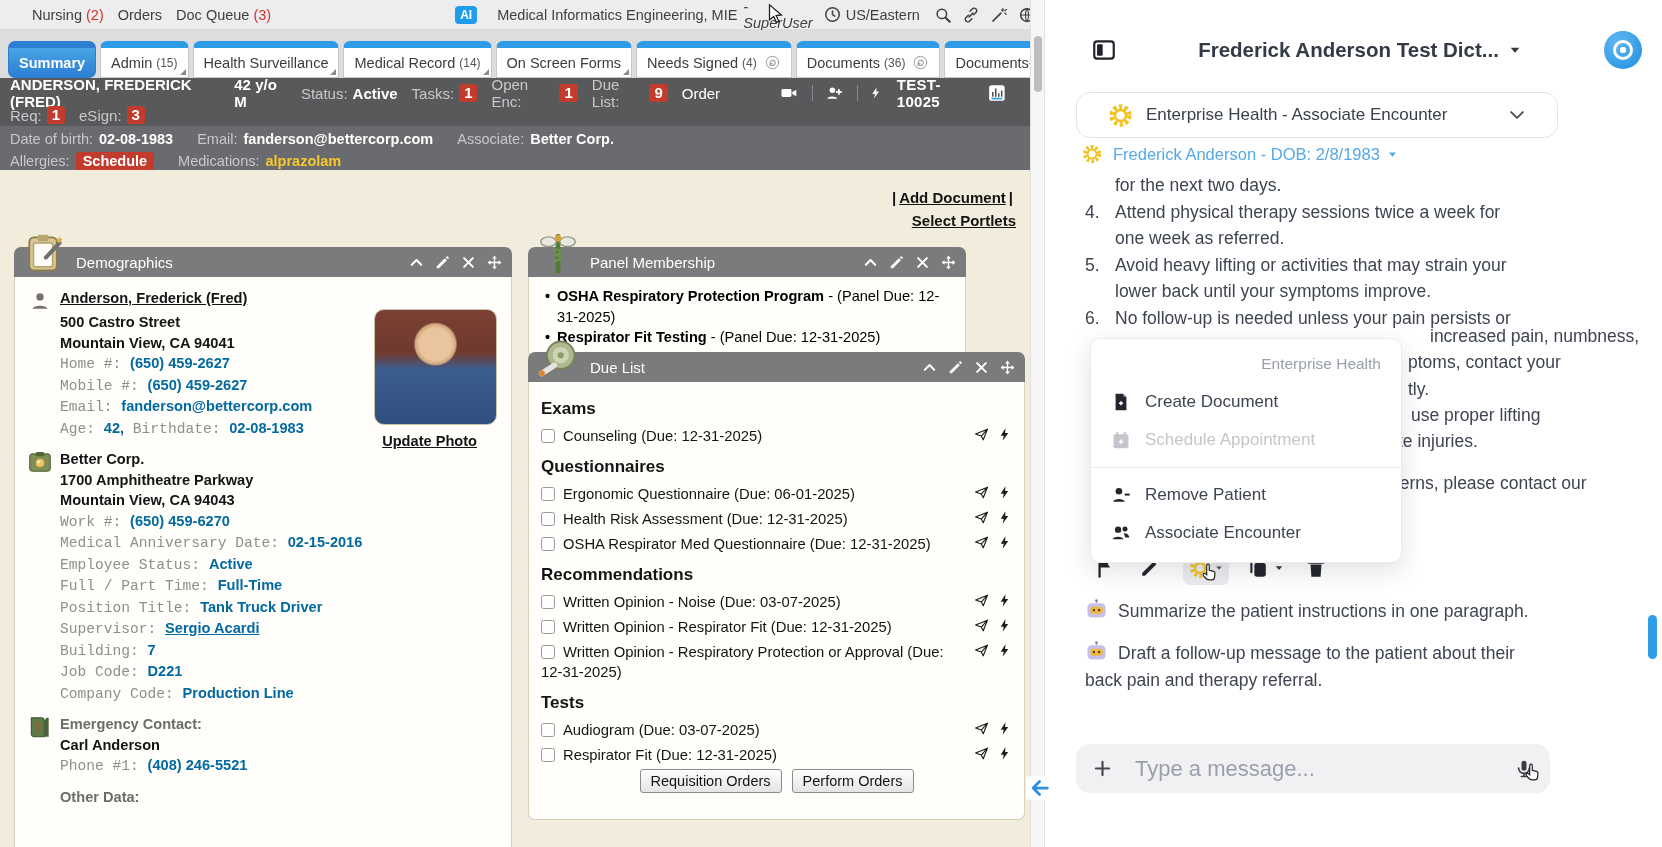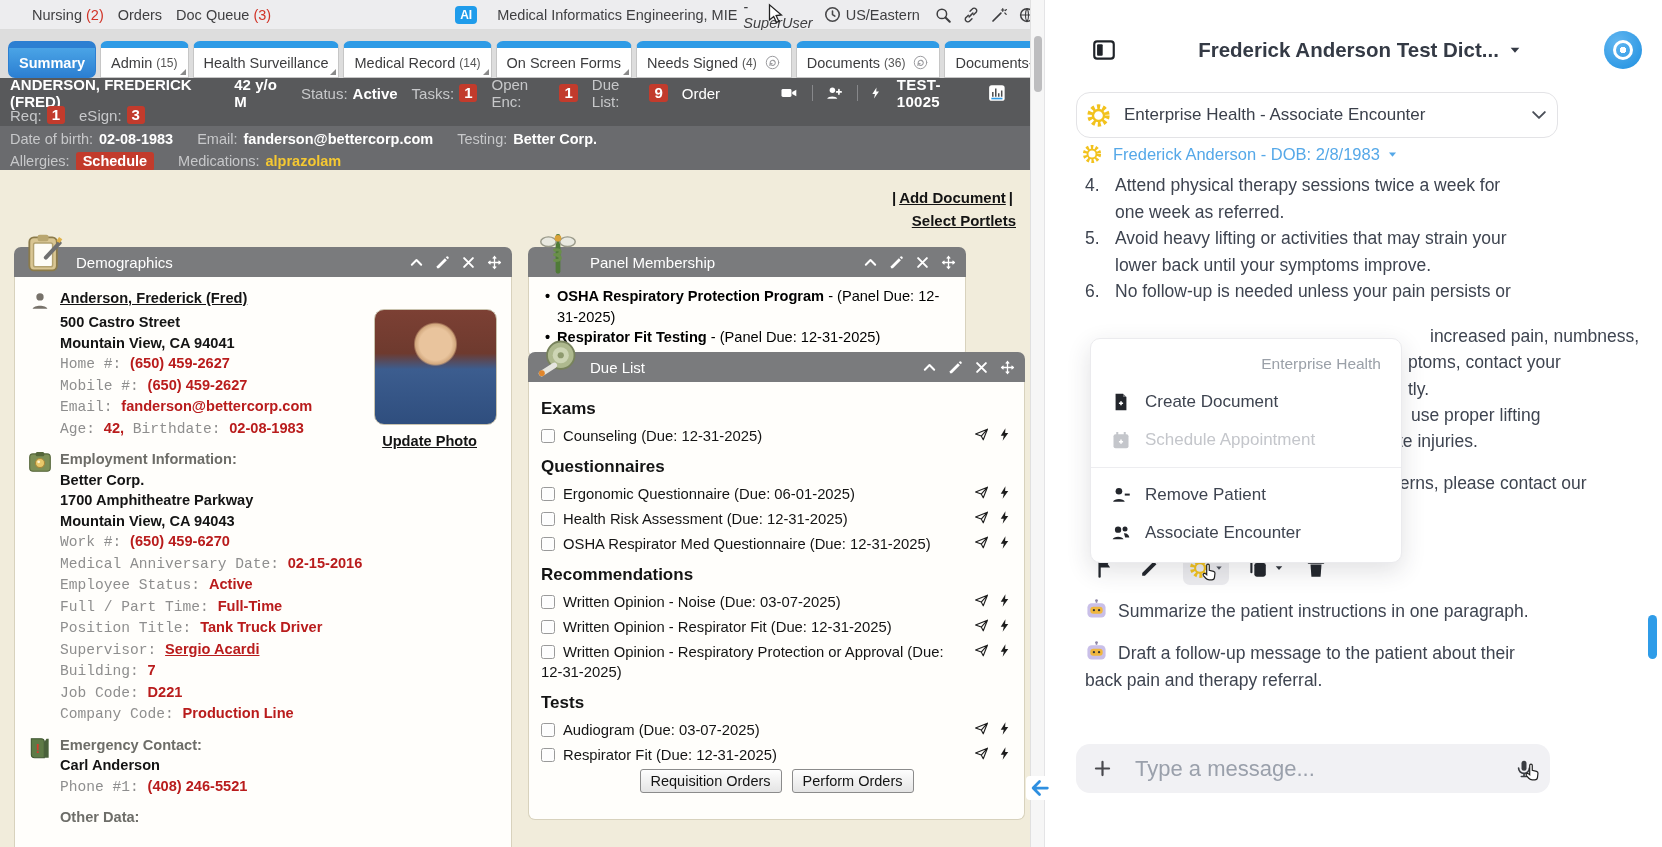"Enterprise Health - Associate Encounter" .enc-card { padding: 0 8px -> 0 30px }
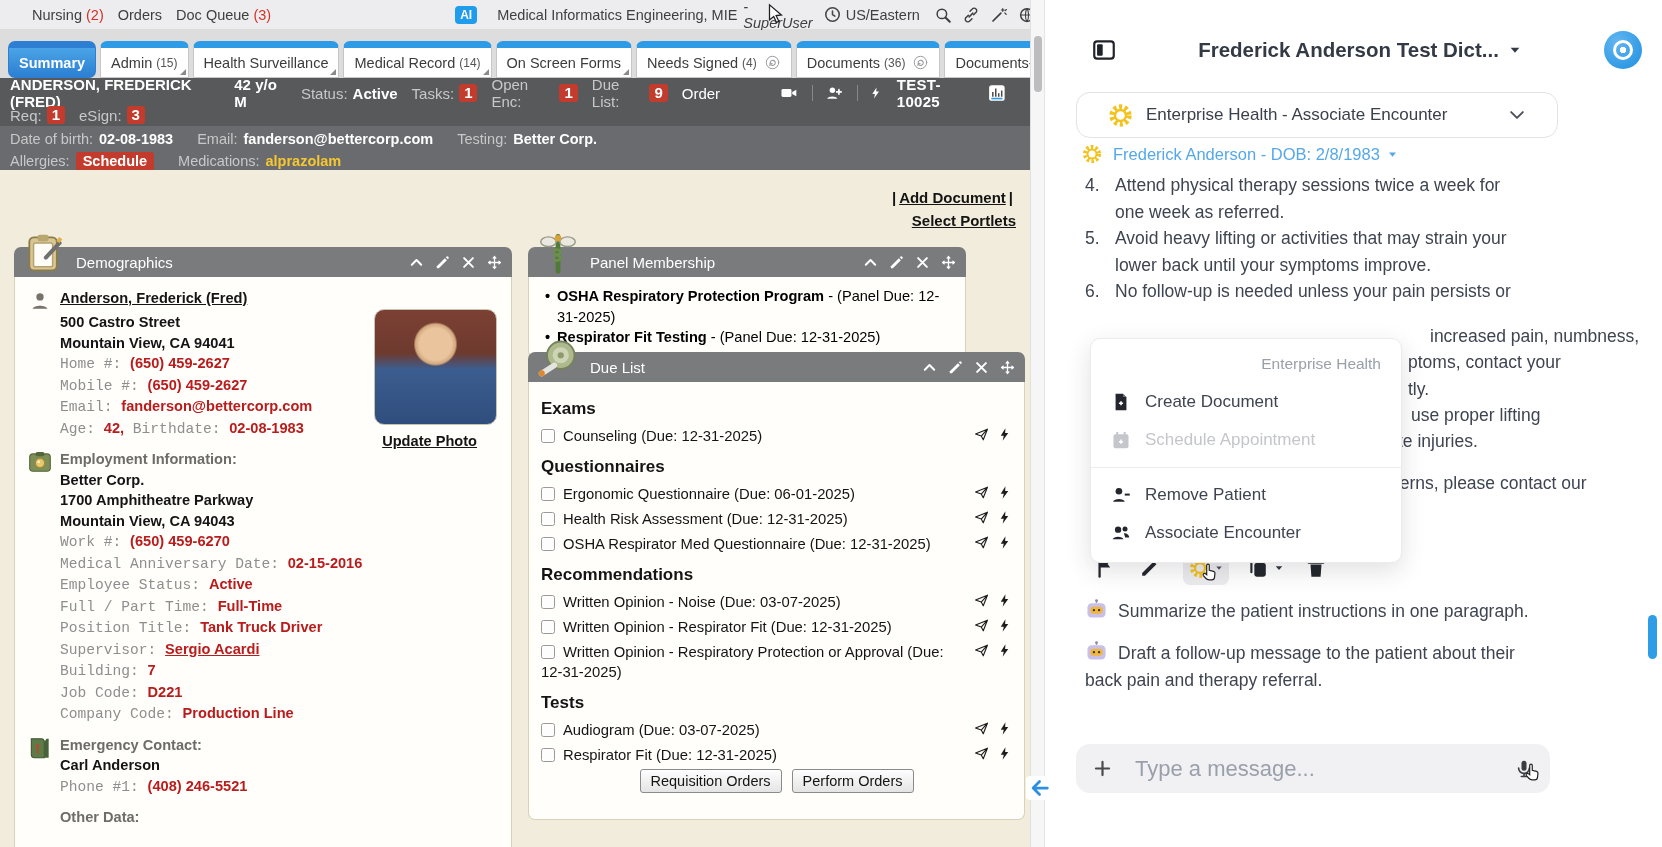"Testing:" span.pi-lab { text: Testing -> Associate }
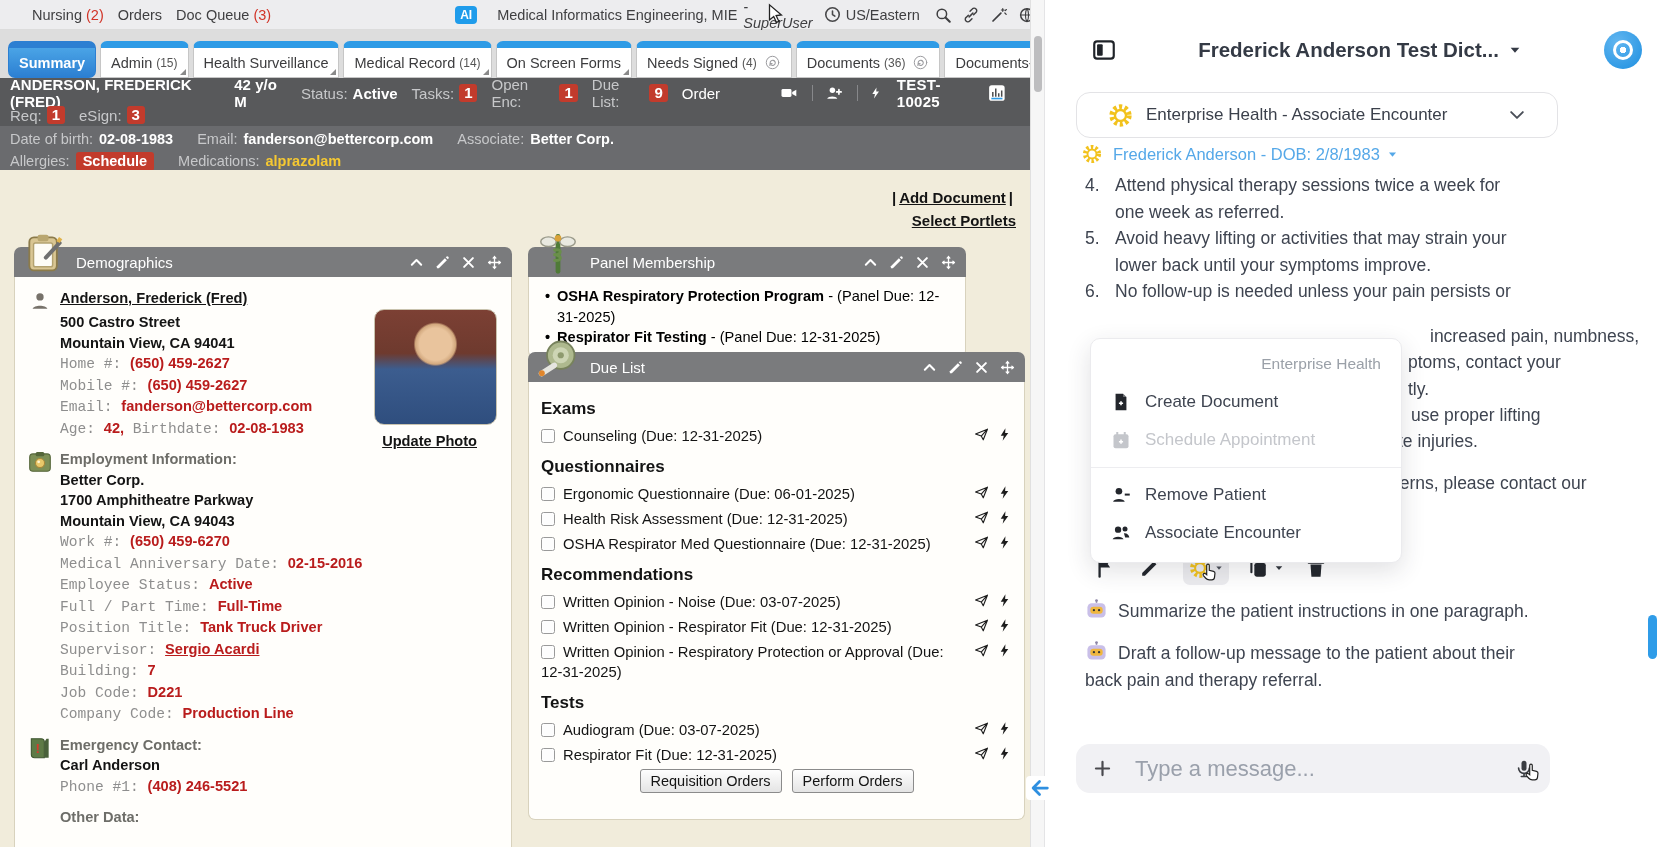"for the next two days." div.tr-item { html: none -> <div> <span></span> <span>for the next two days.</span> </div> }
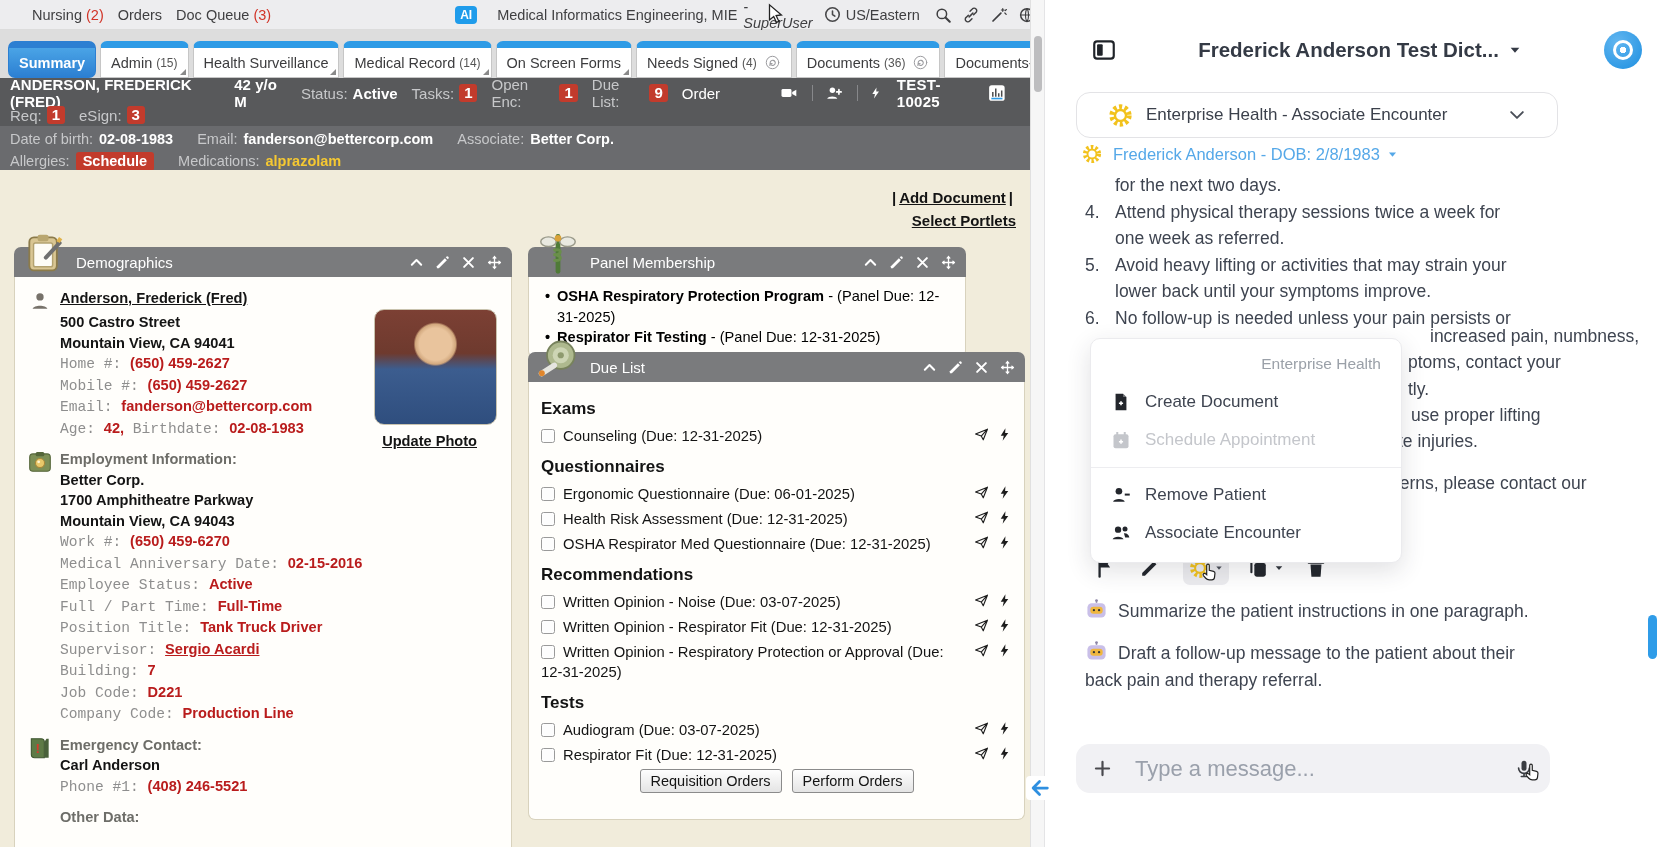"(650) 459-2627" .f-value { color: #b91c1c -> #0369a1 }
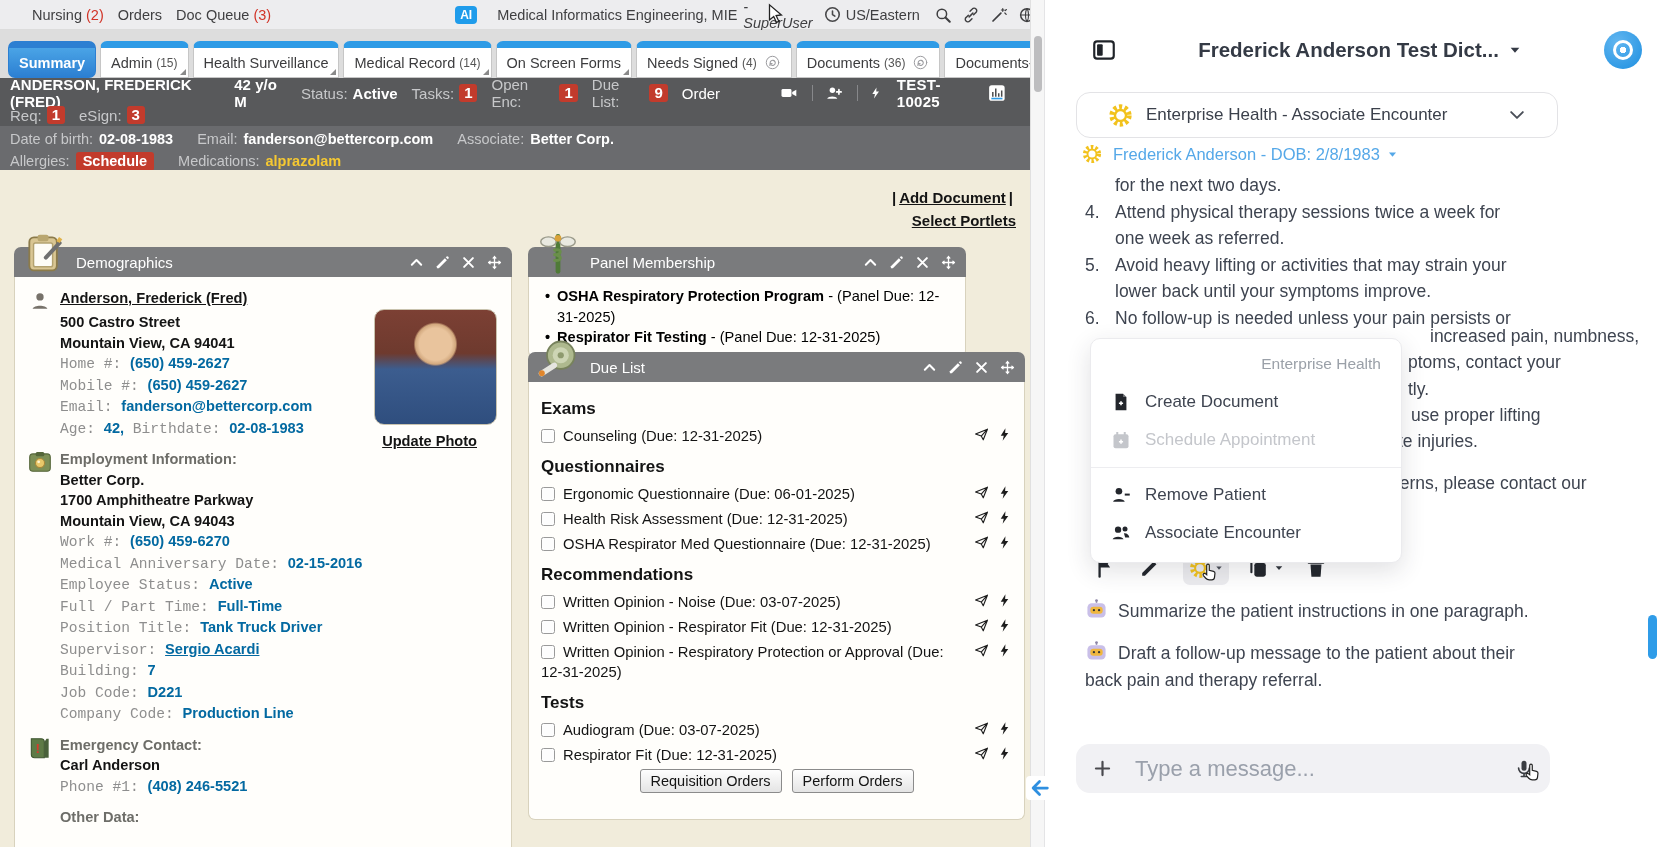"Employment Information:" div.sec-head { html: <div>Employment Information:</div> -> none }
